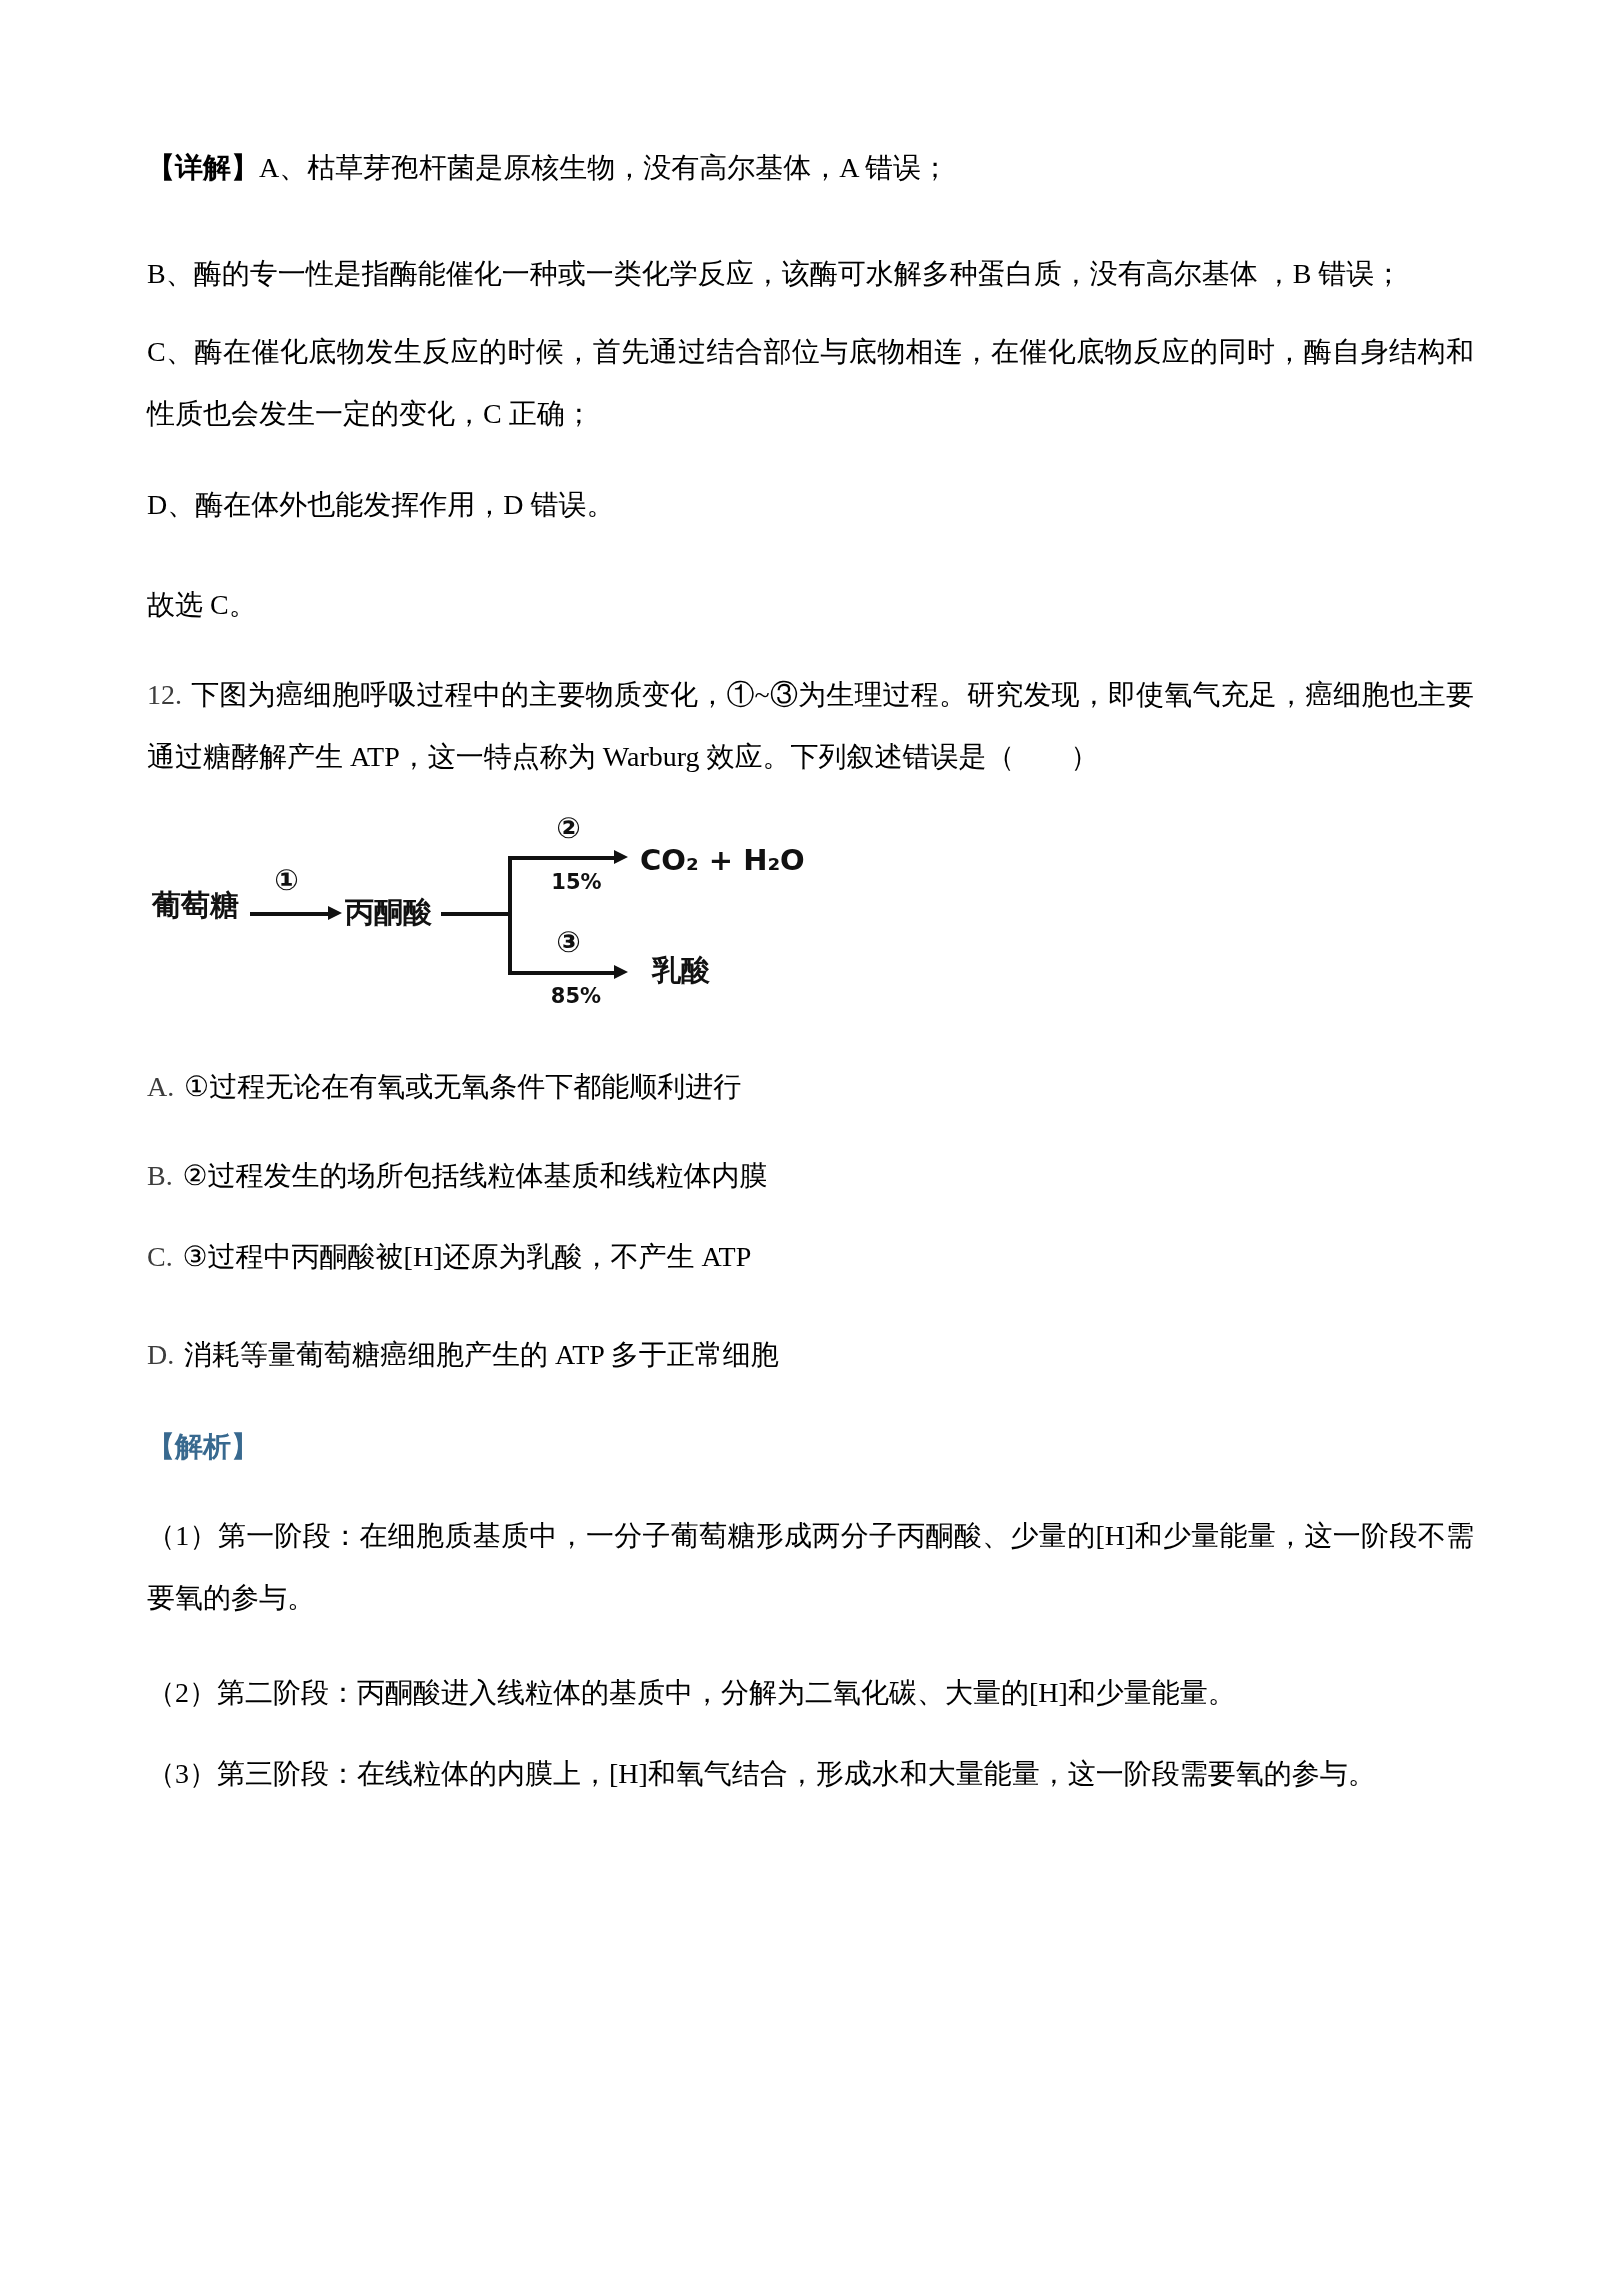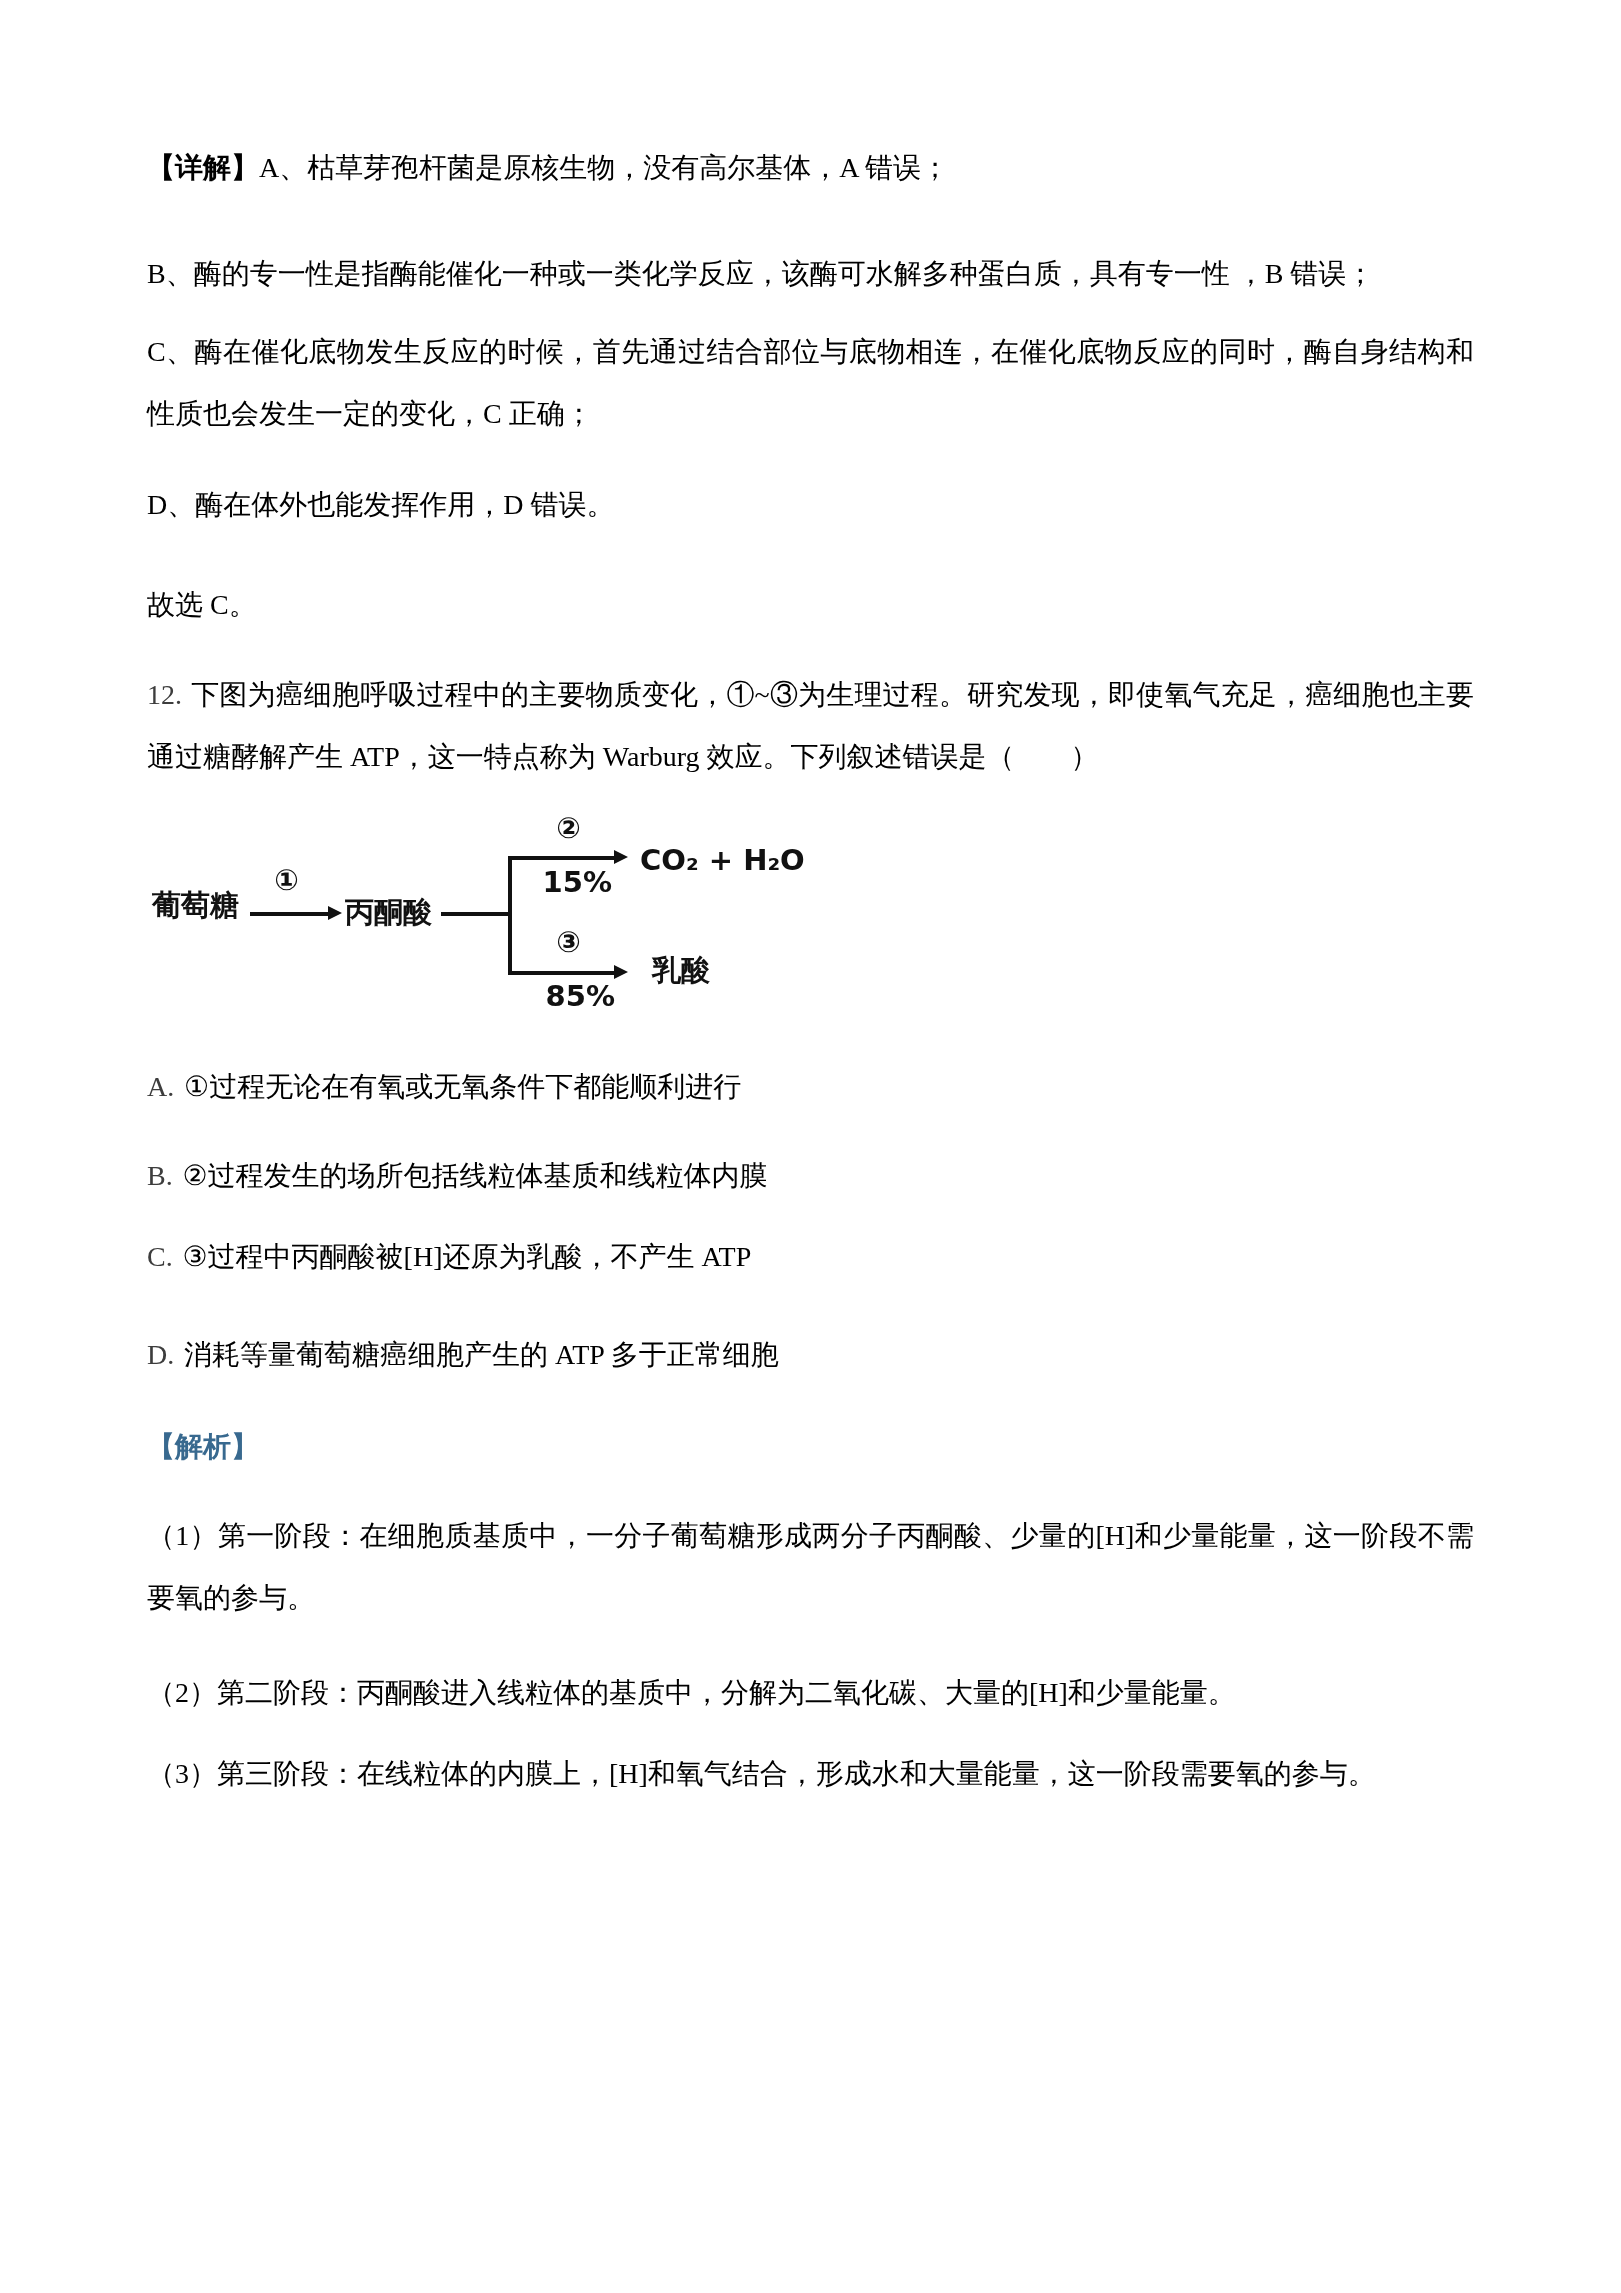"B、酶的专一性是指酶能催化一种或一类化学反应，该酶可水解多种蛋白质，具有专一性" span { text: 具有专一性 -> 没有高尔基体 }
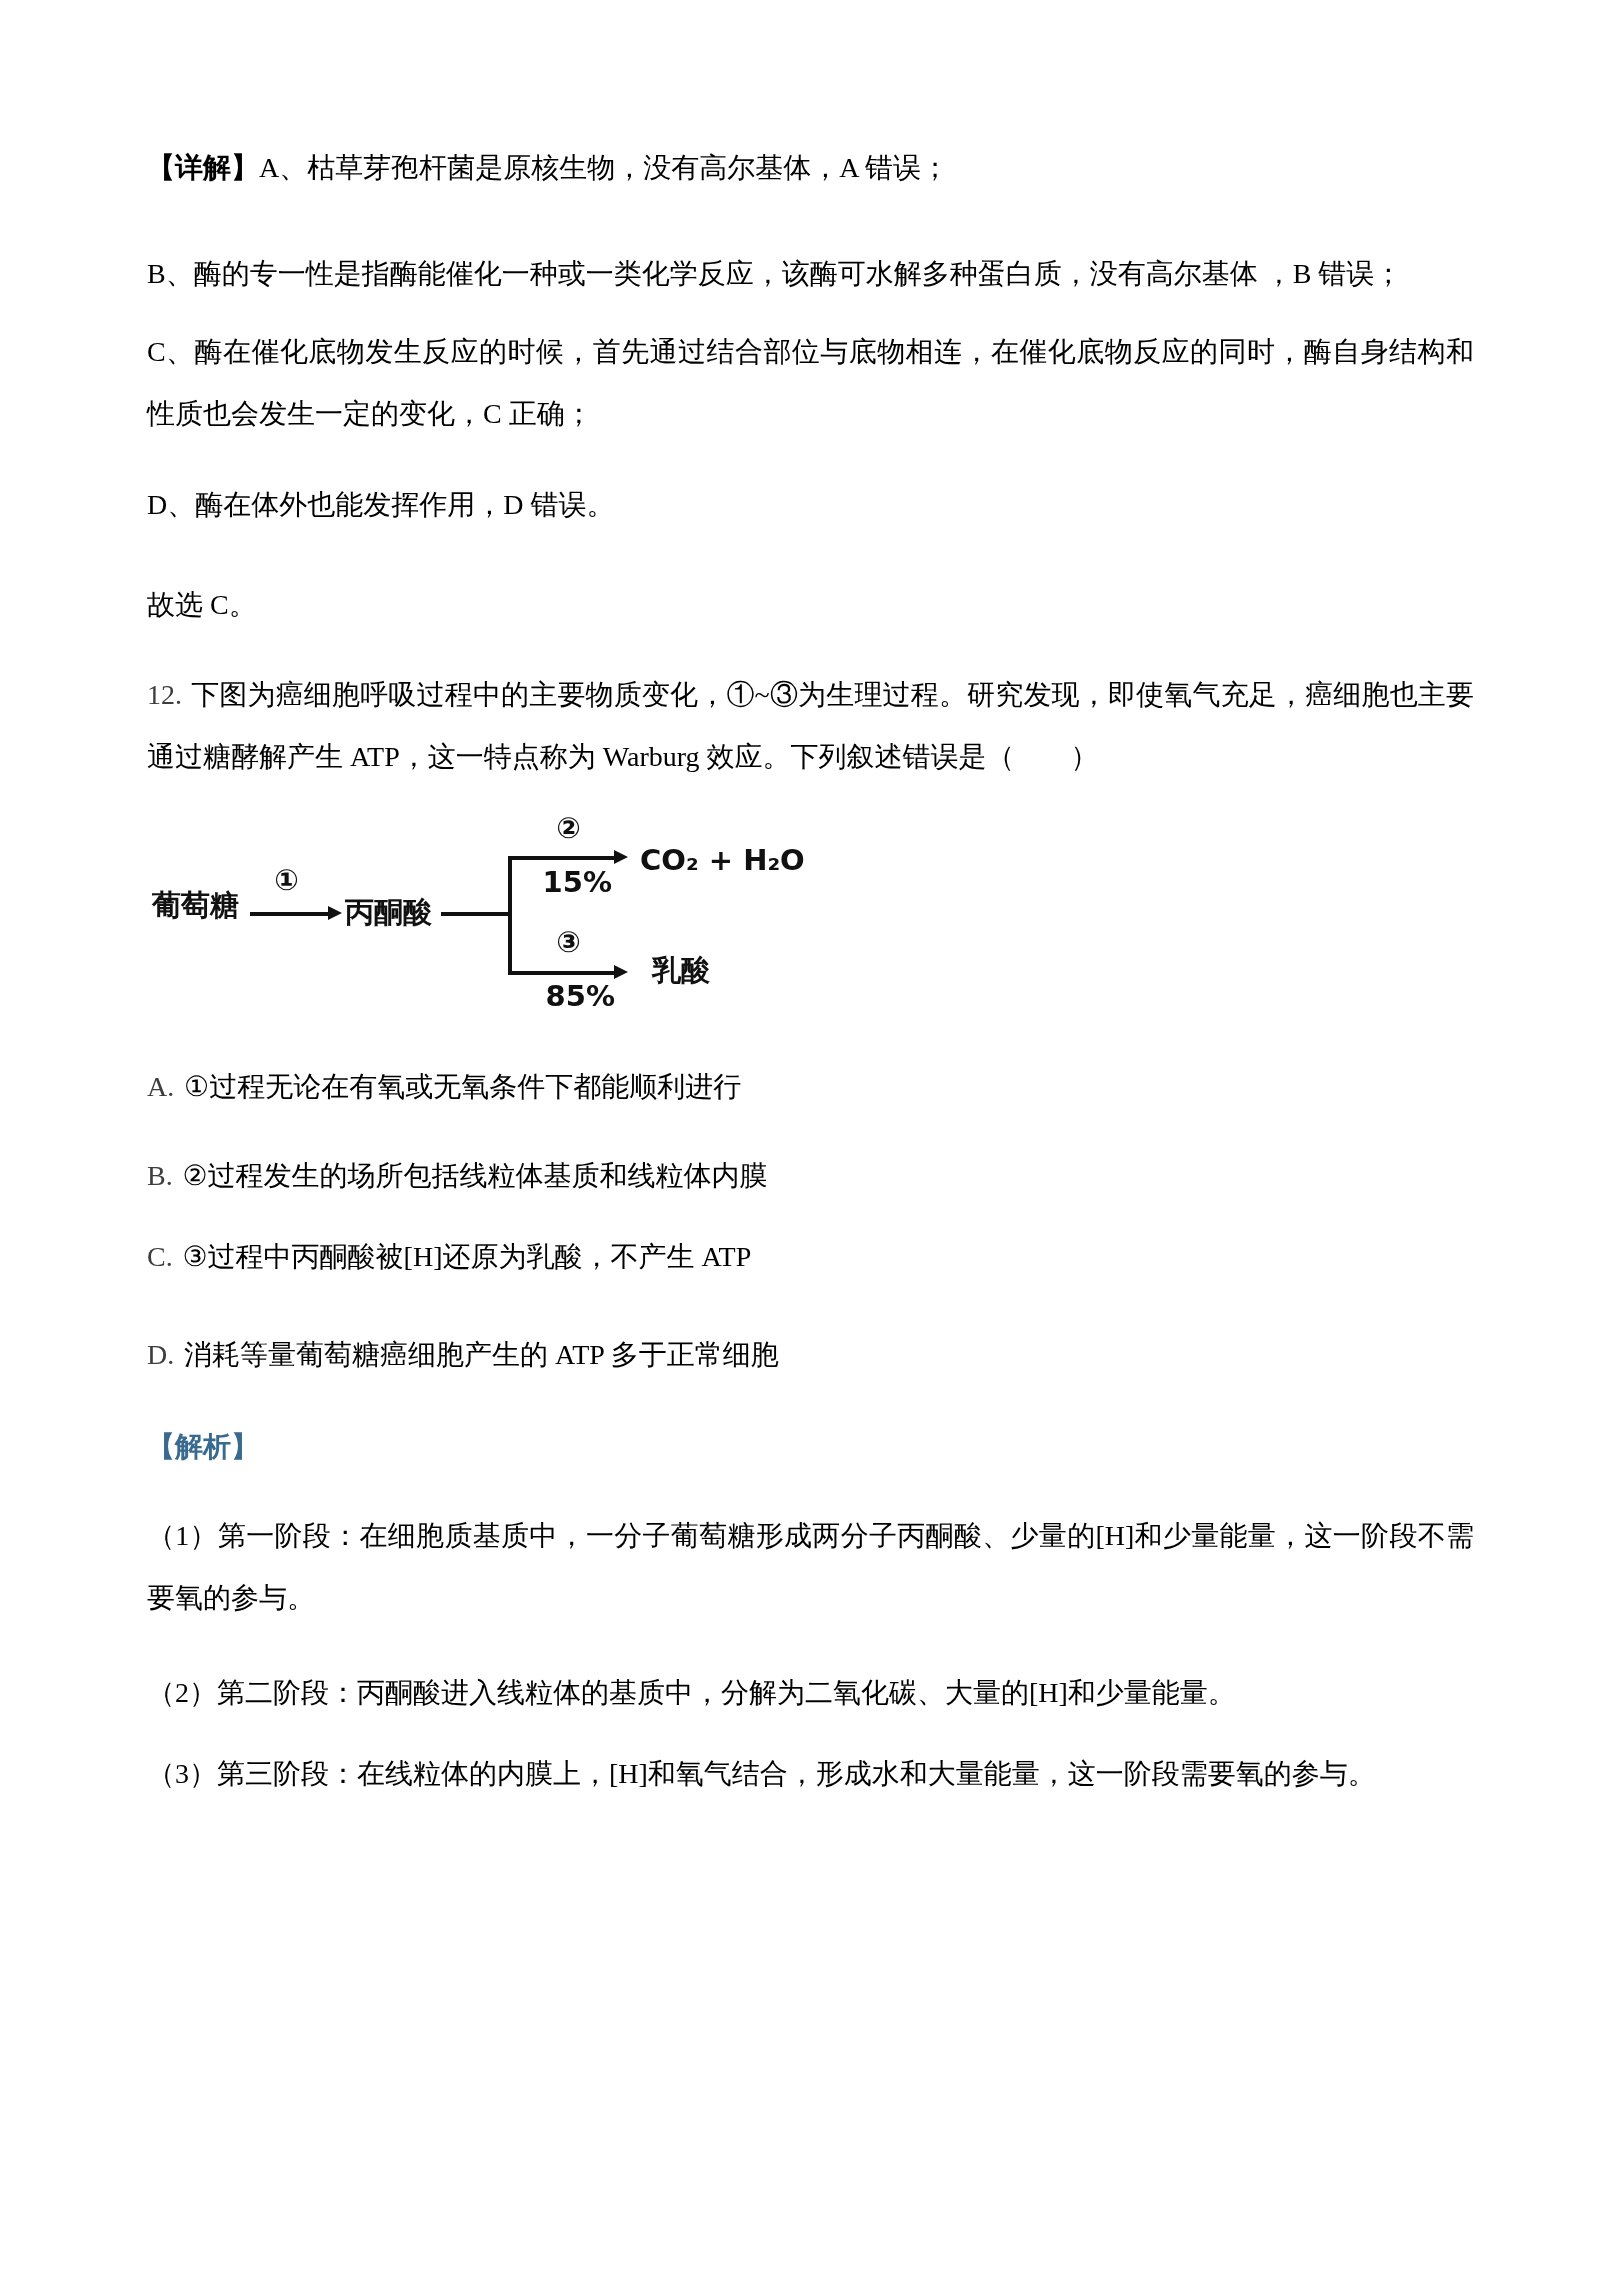"15%" .dg-pct { font-size: 29px -> 21px; text-align: right -> center }
